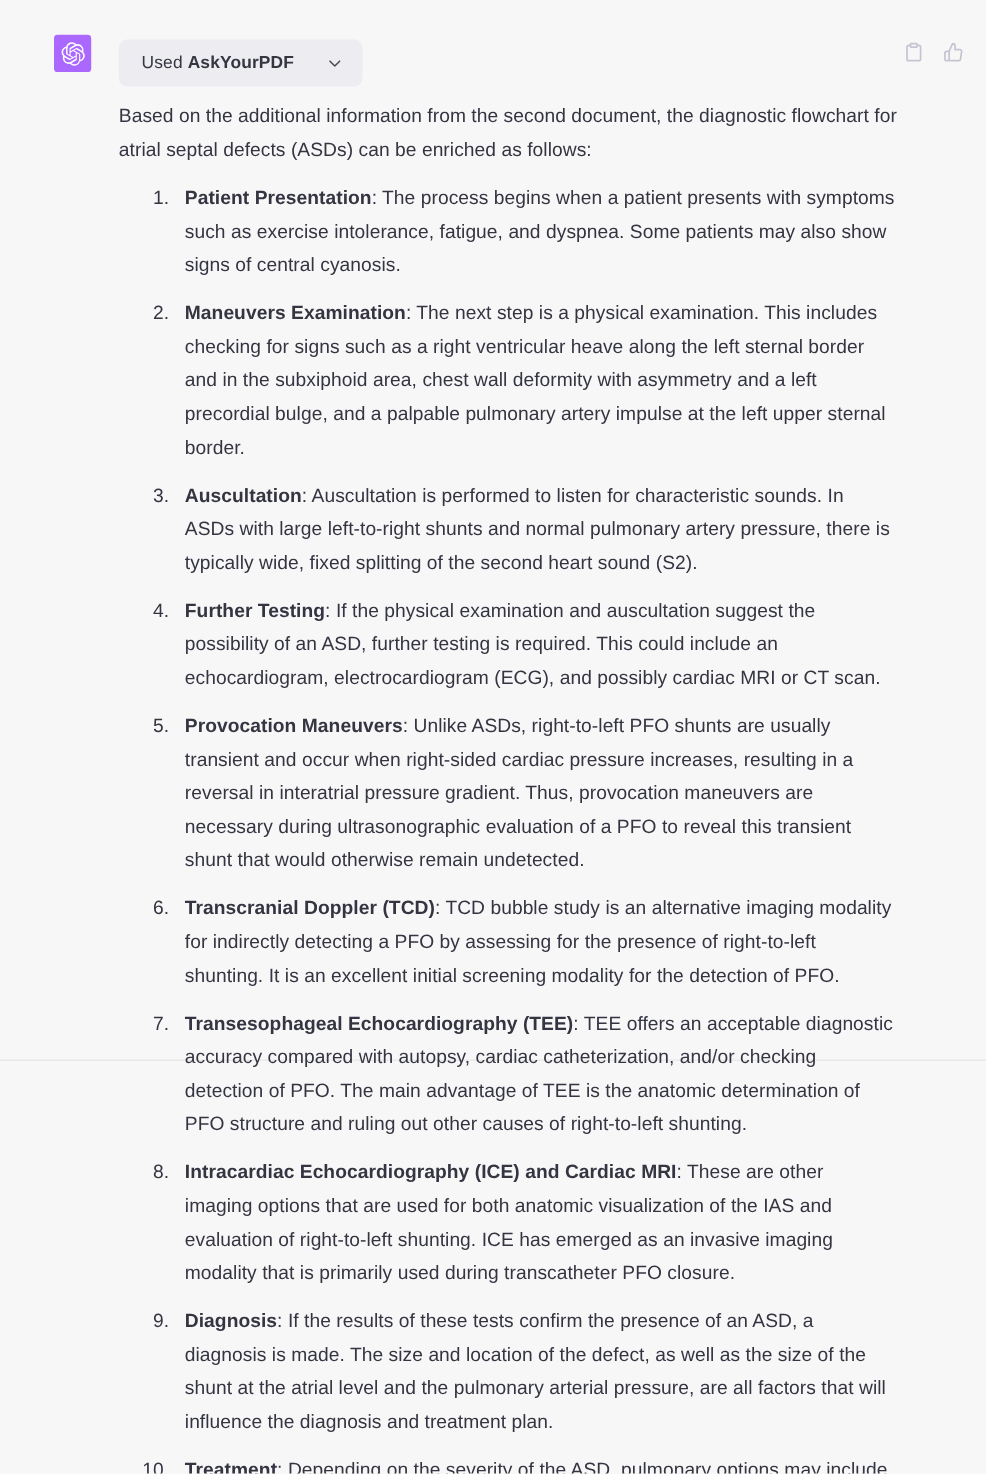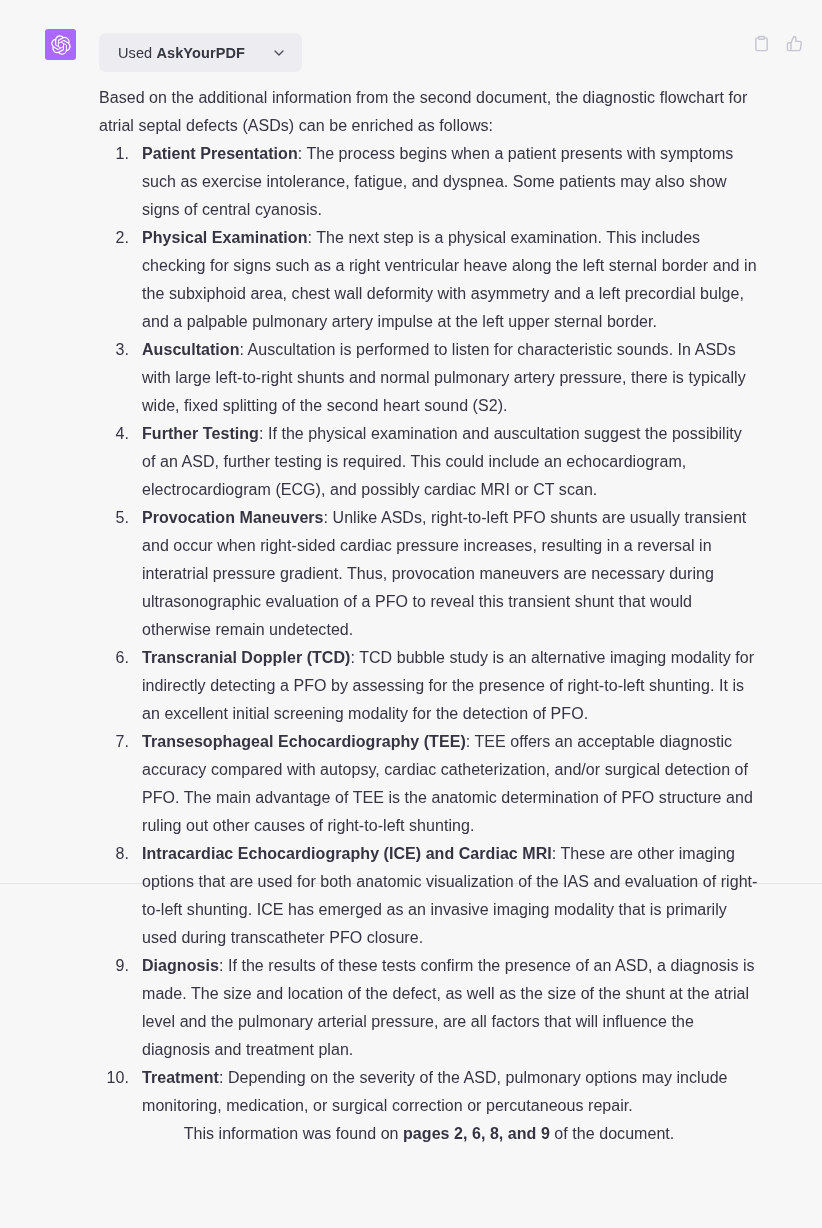"Patient Presentation: The process begins" ol.steps > li { margin: 0 -> 12px }
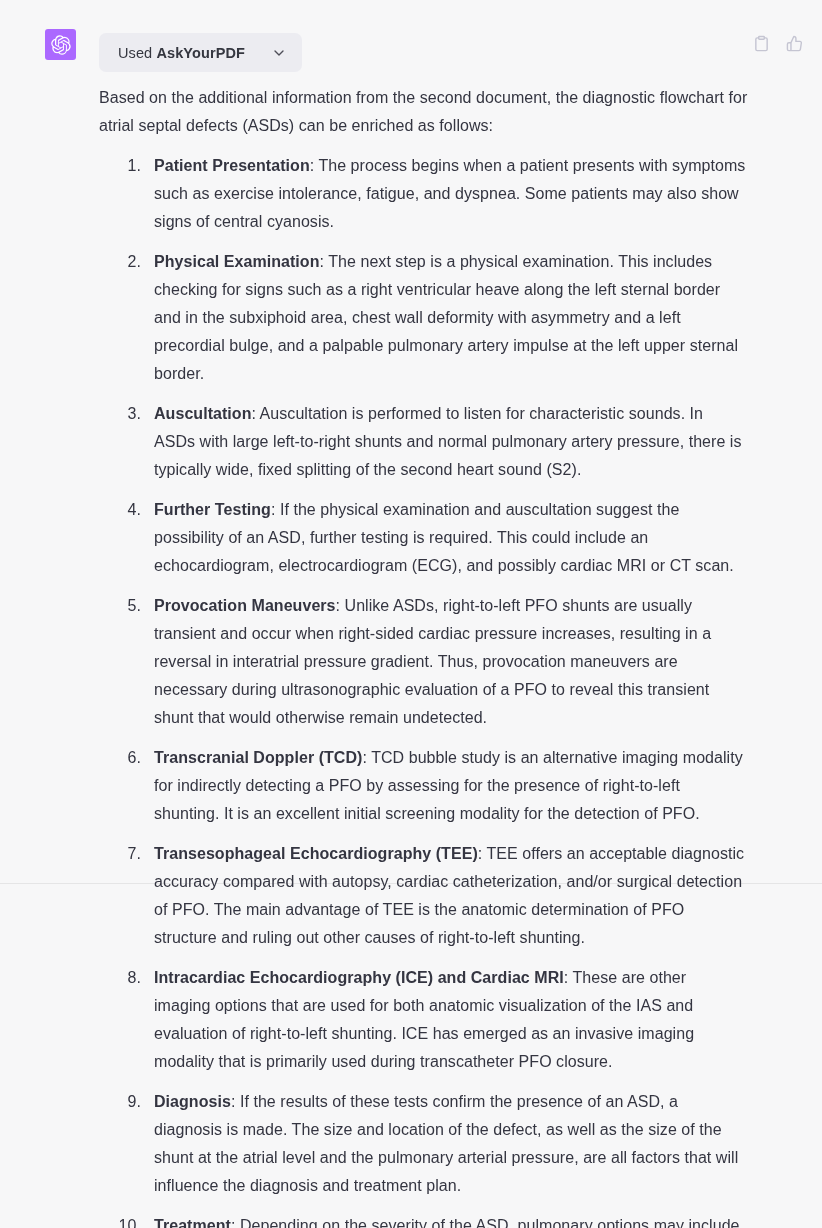"Physical Examination" b { text: Physical -> Maneuvers }
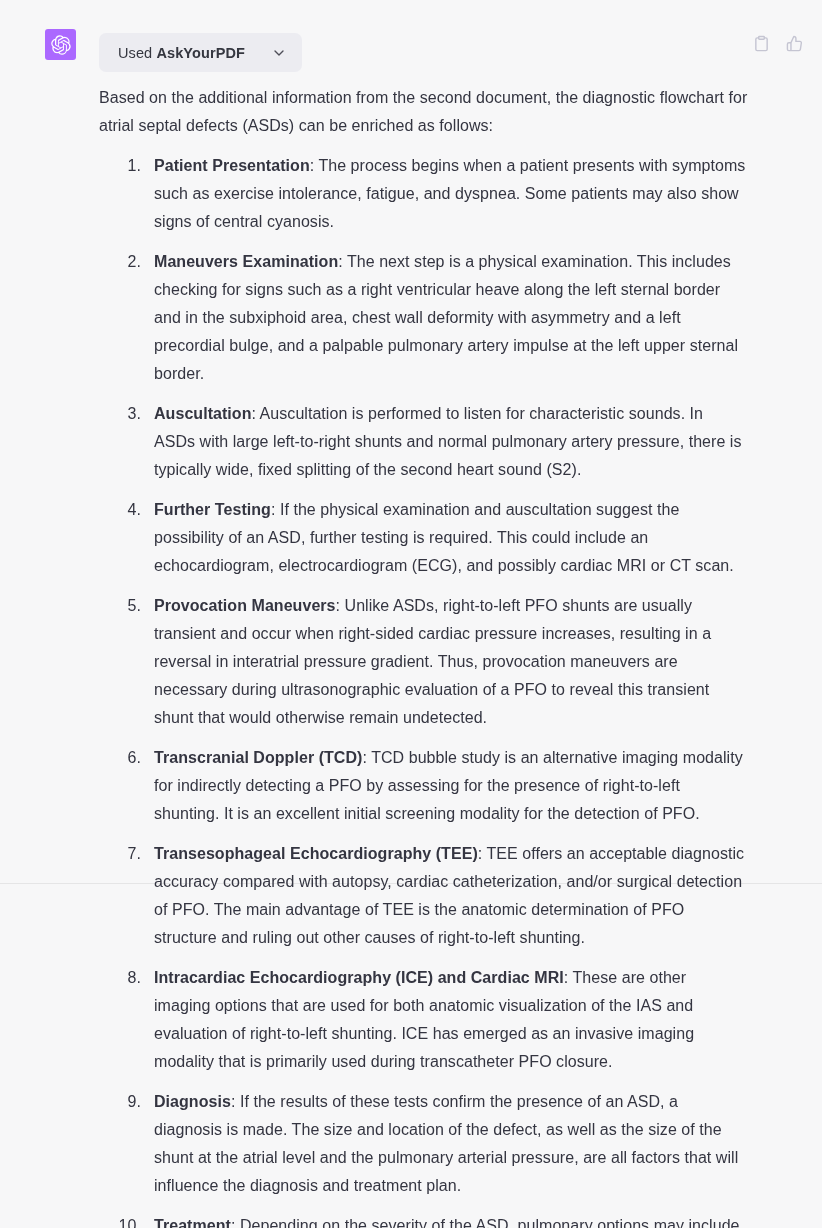": TEE offers an acceptable" span { text: surgical -> checking }
